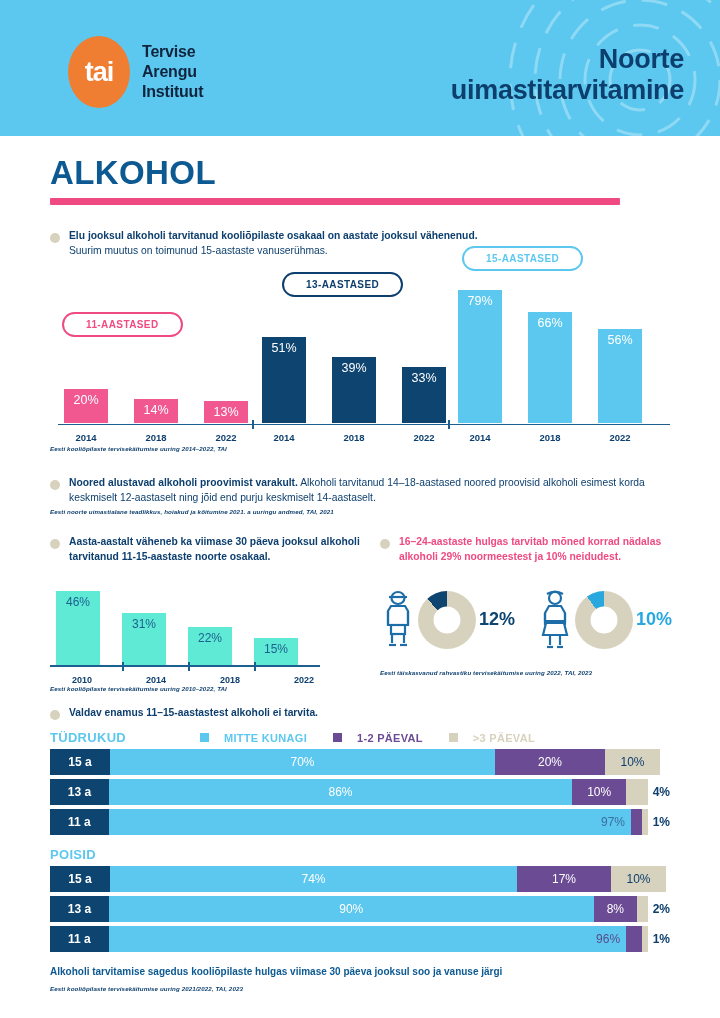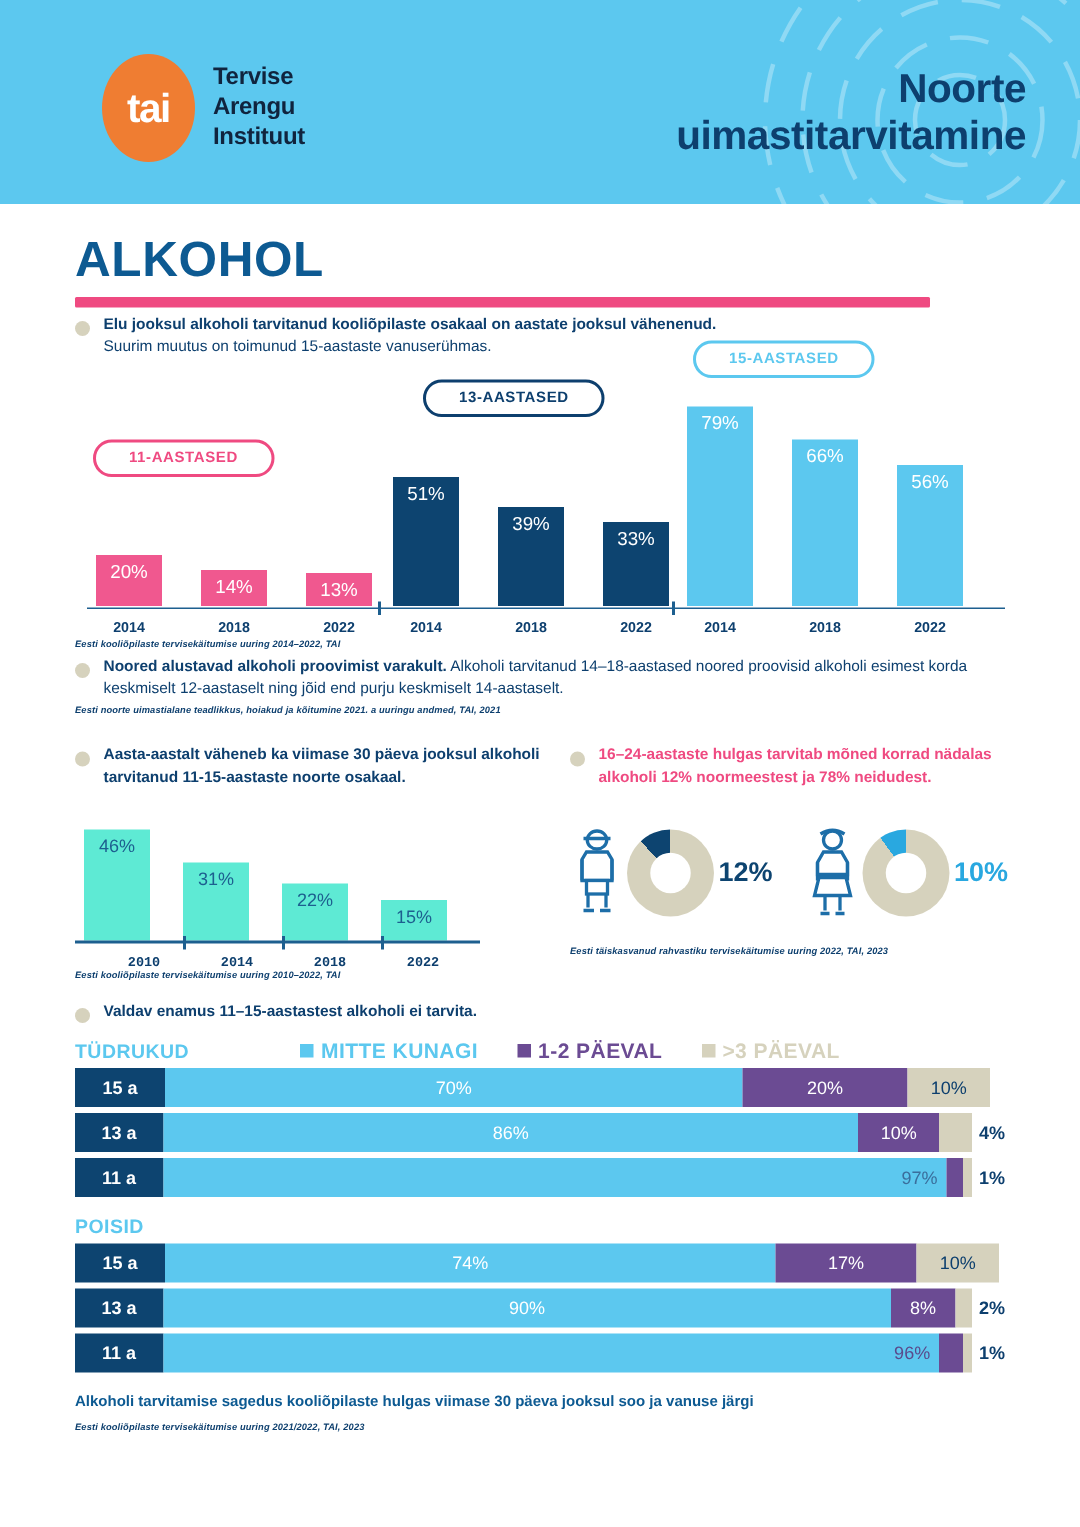"Elu jooksul alkoholi tarvitanud" .bullet-row { margin-top: 5px -> 24px }
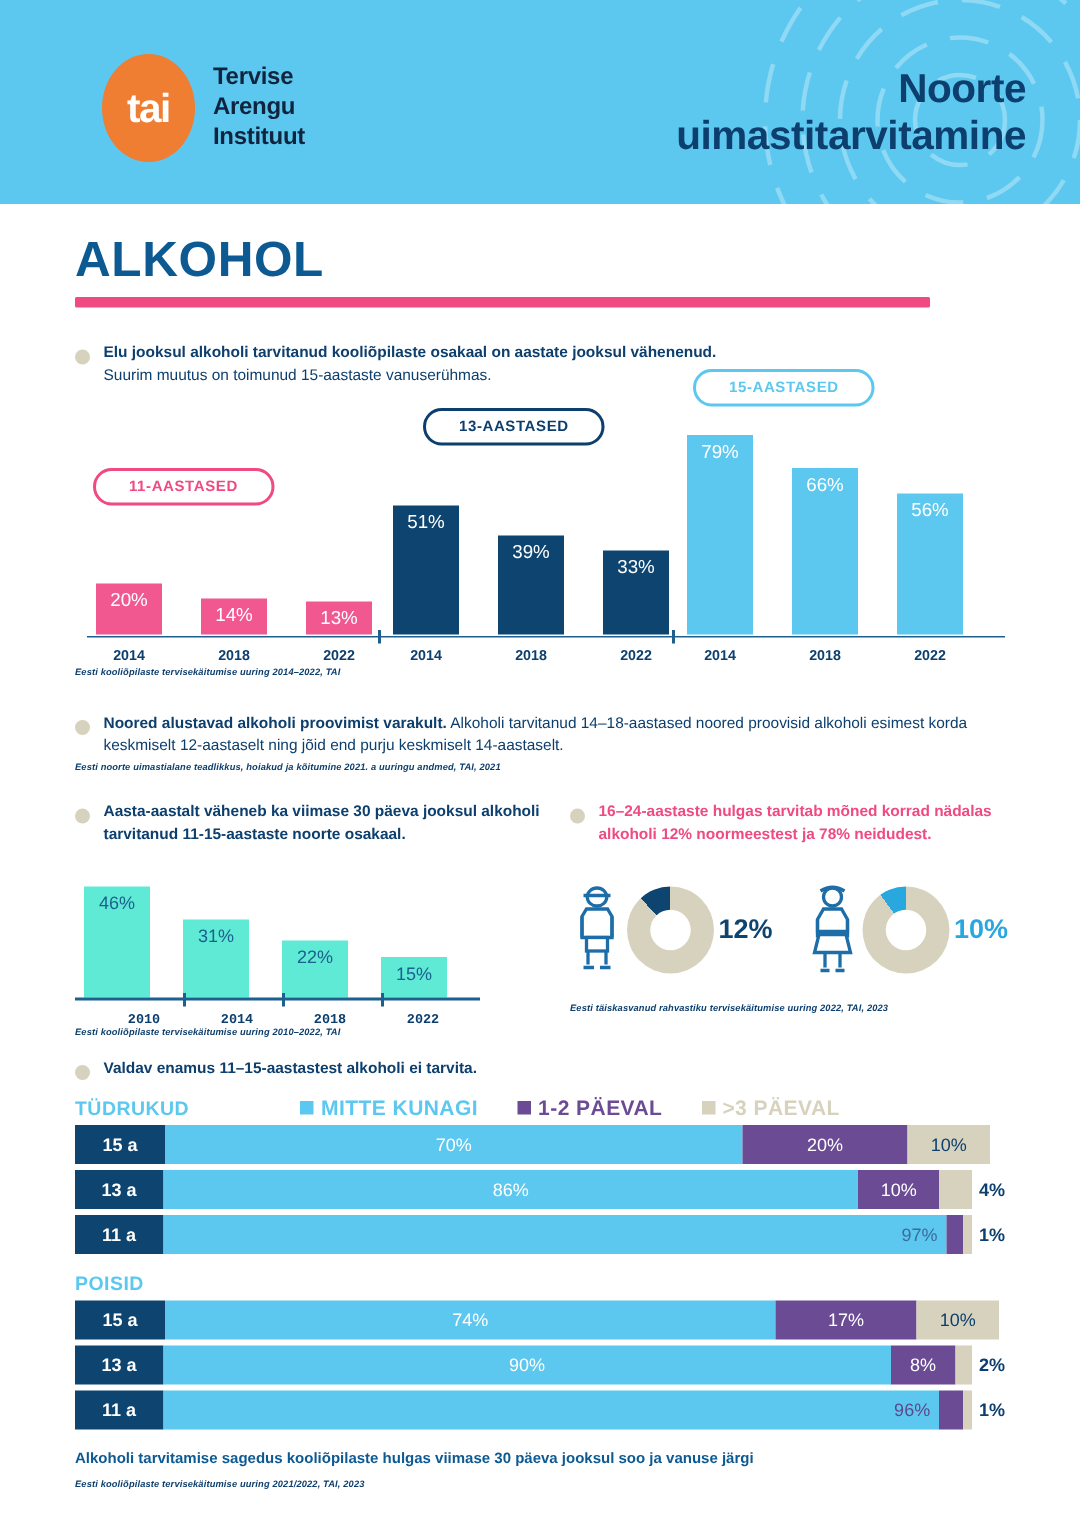"16–24-aastaste hulgas tarvitab mõned" div.bullet-text { text: 12% noormeestest ja 78% -> 29% noormeestest ja 10% }
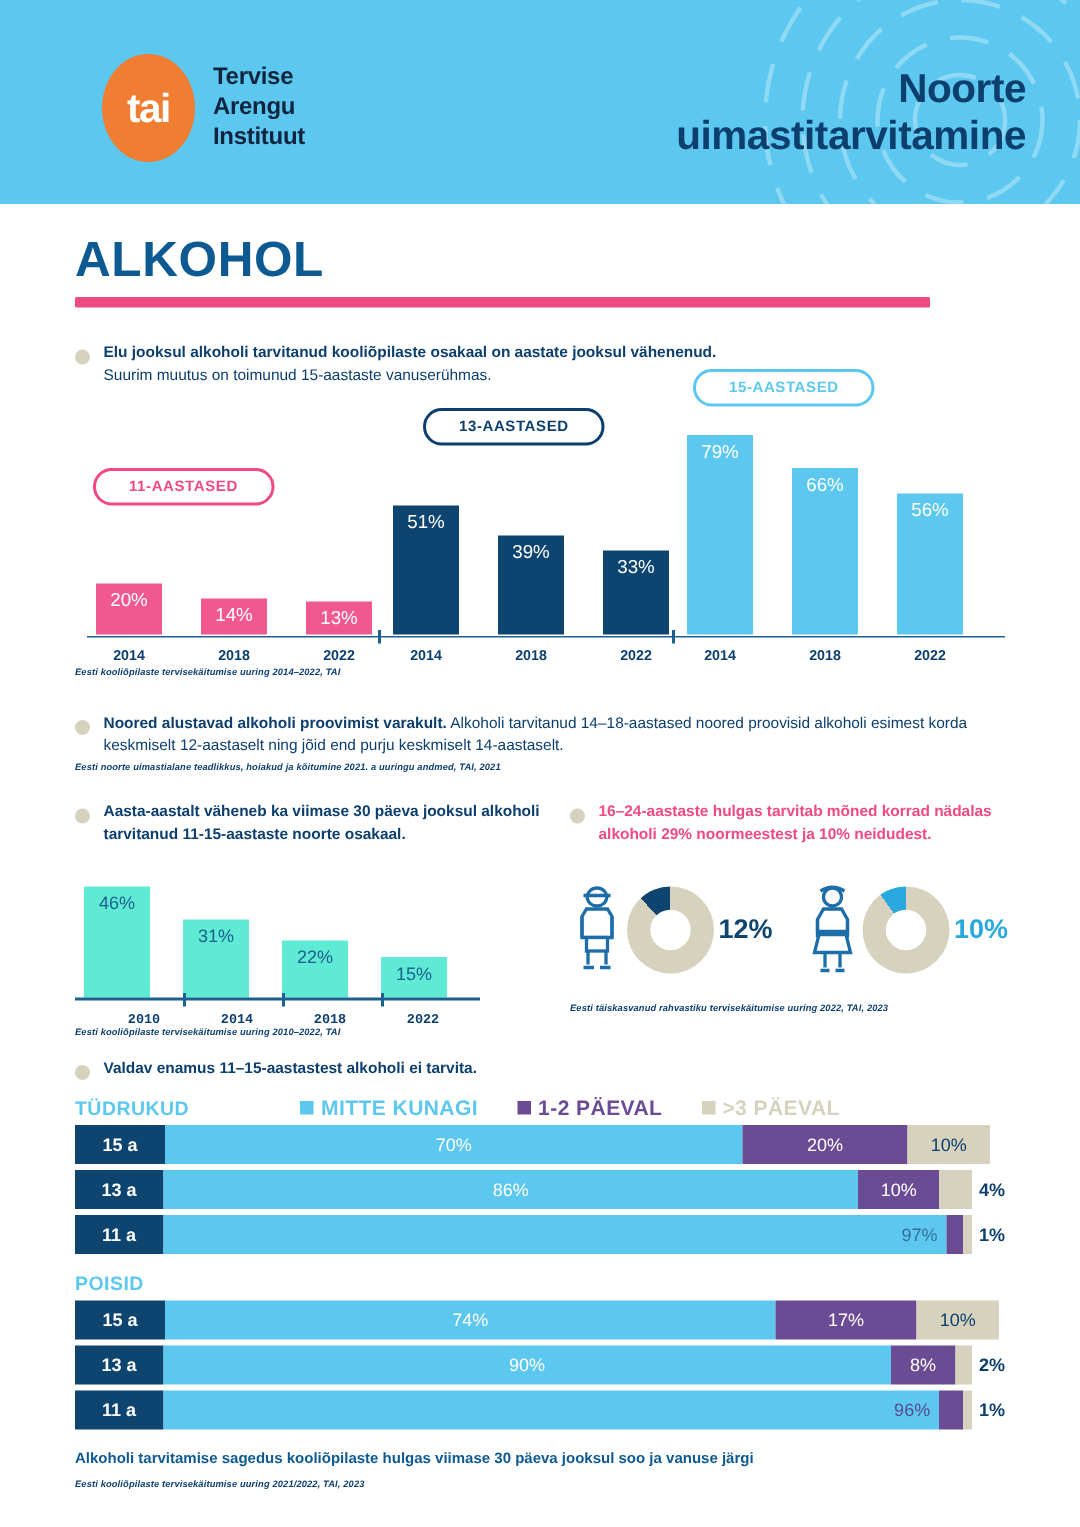"2010" .chart2 .yearrow2 { font-family: Liberation Mono, monospace -> none; gap: 18px -> 30px; left: 24px -> 10px }
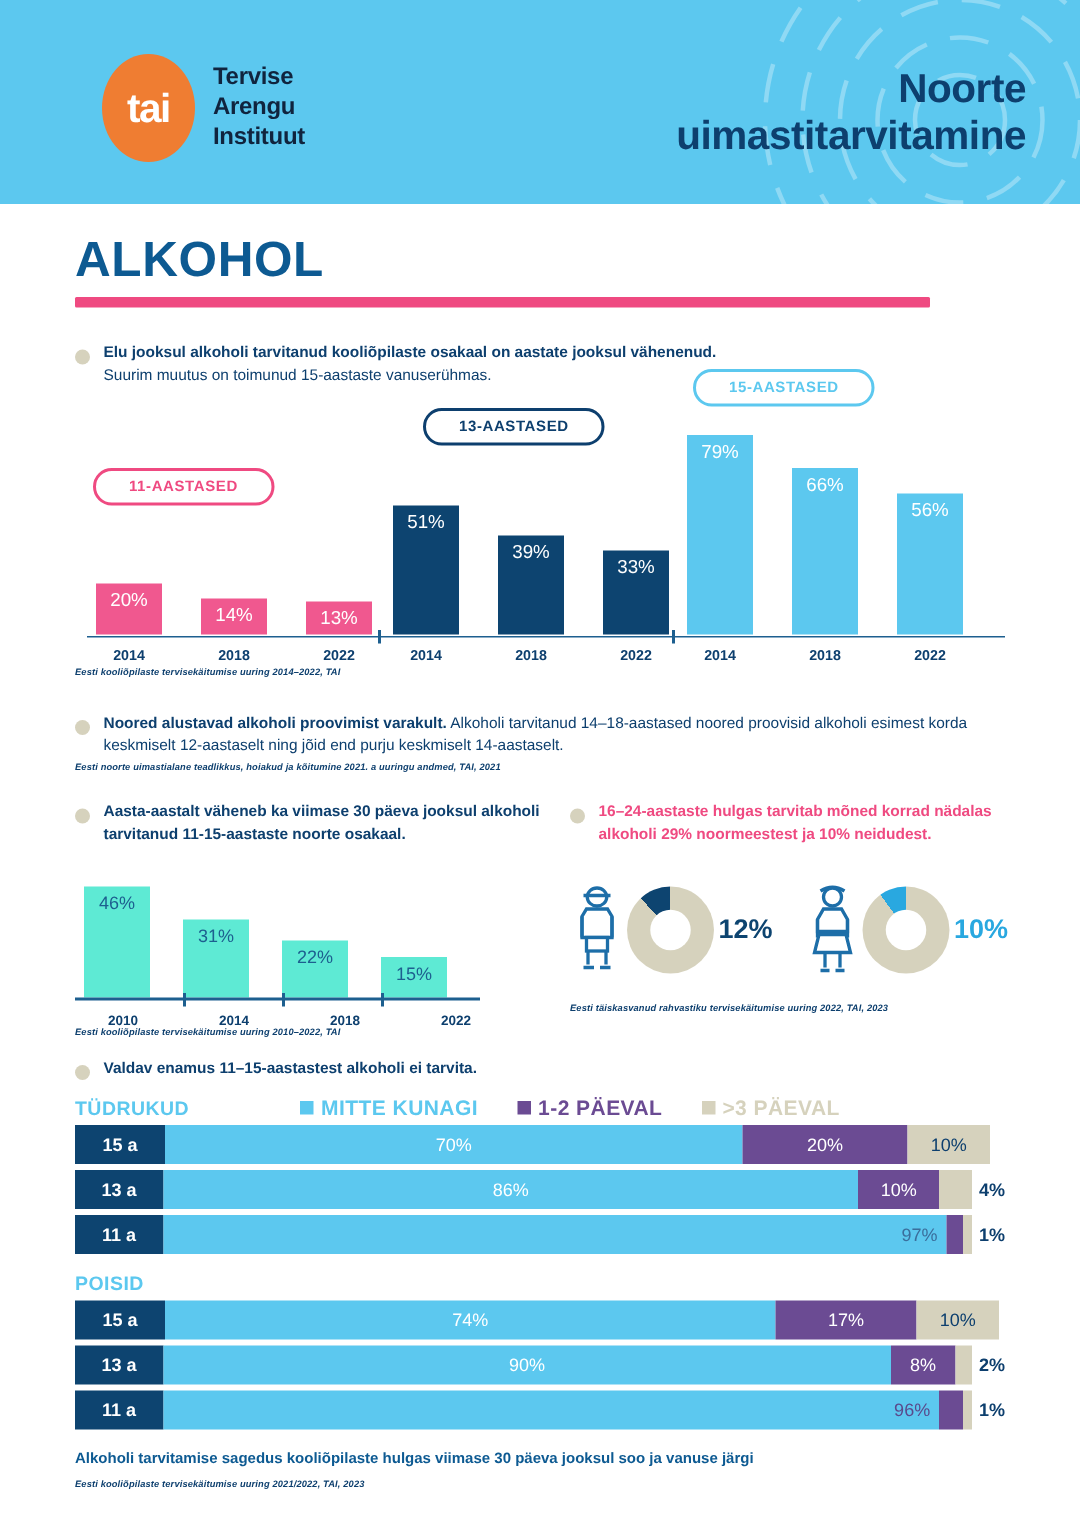"MITTE KUNAGI" .legend-item { font-size: 14px -> 11px; gap: 5px -> 15px }
